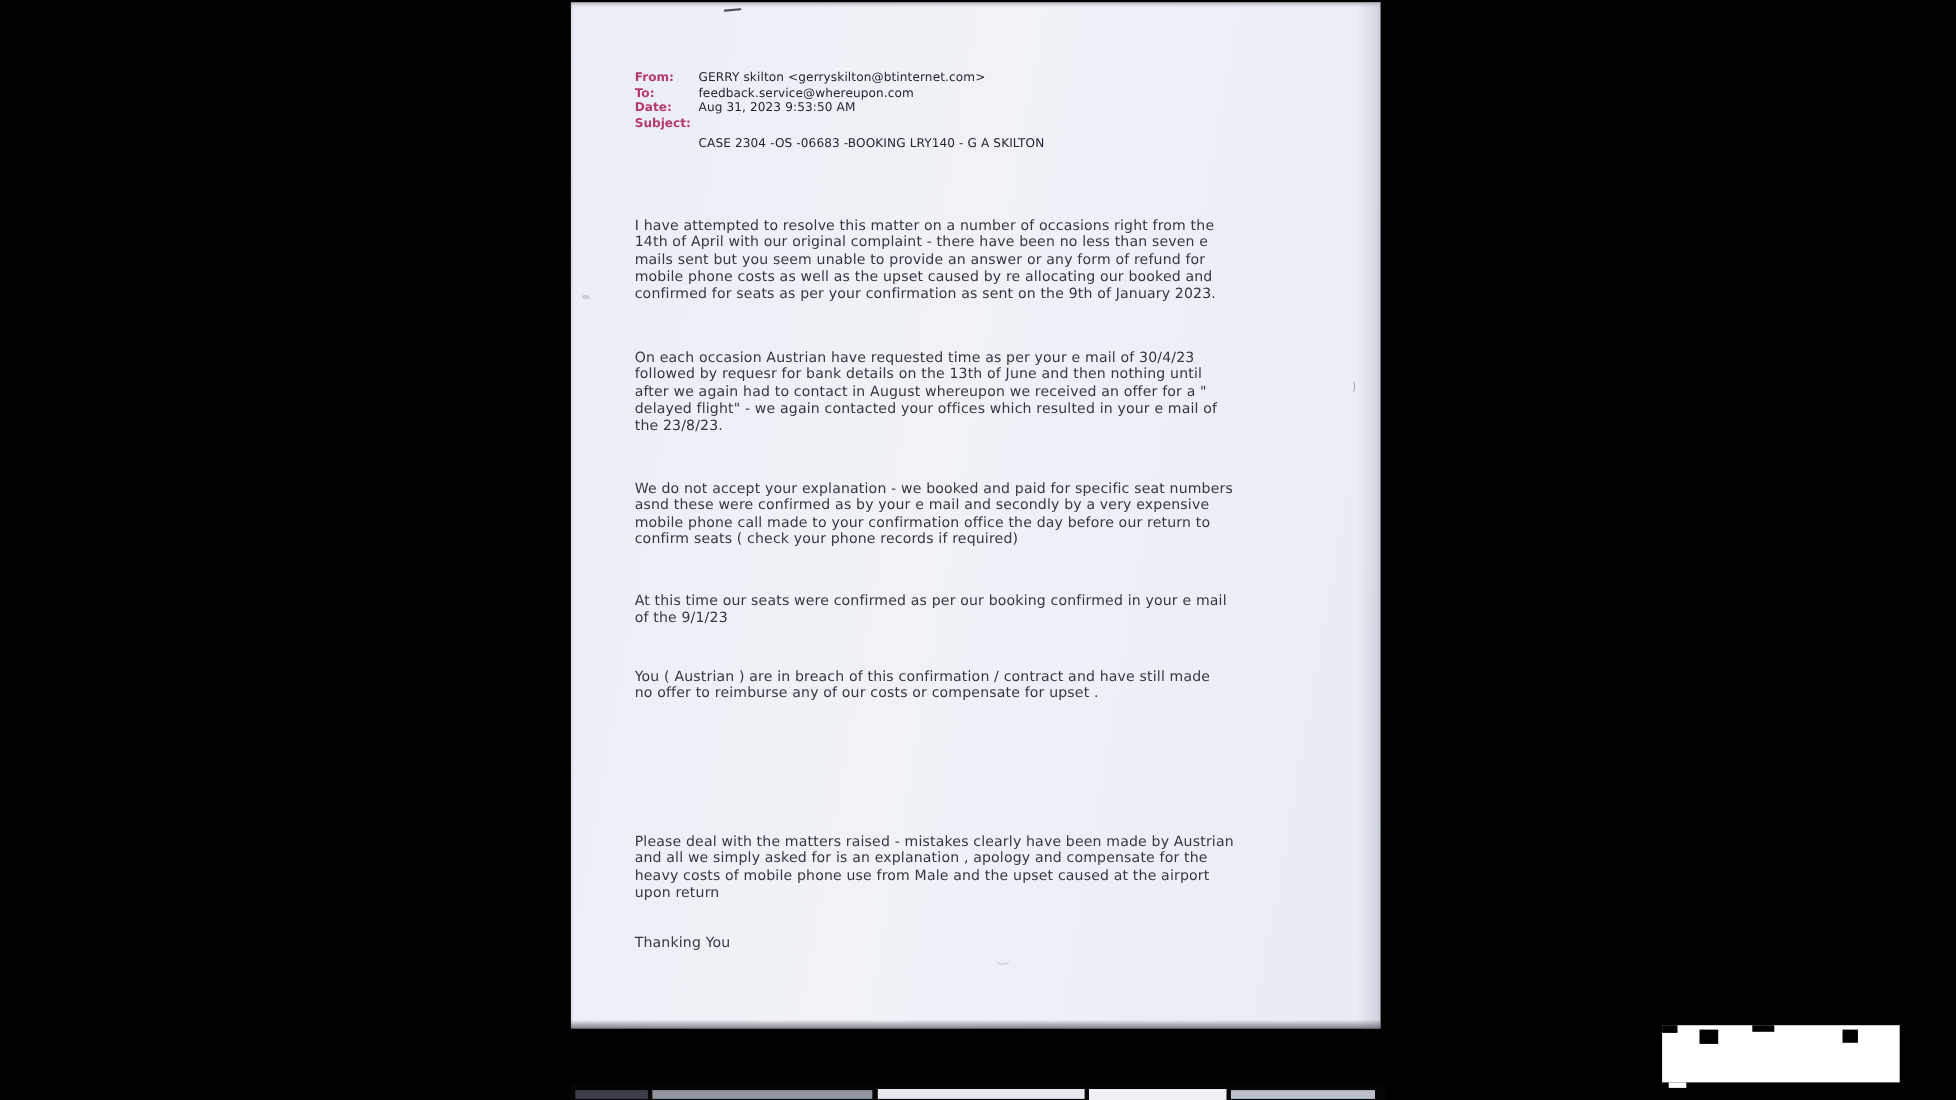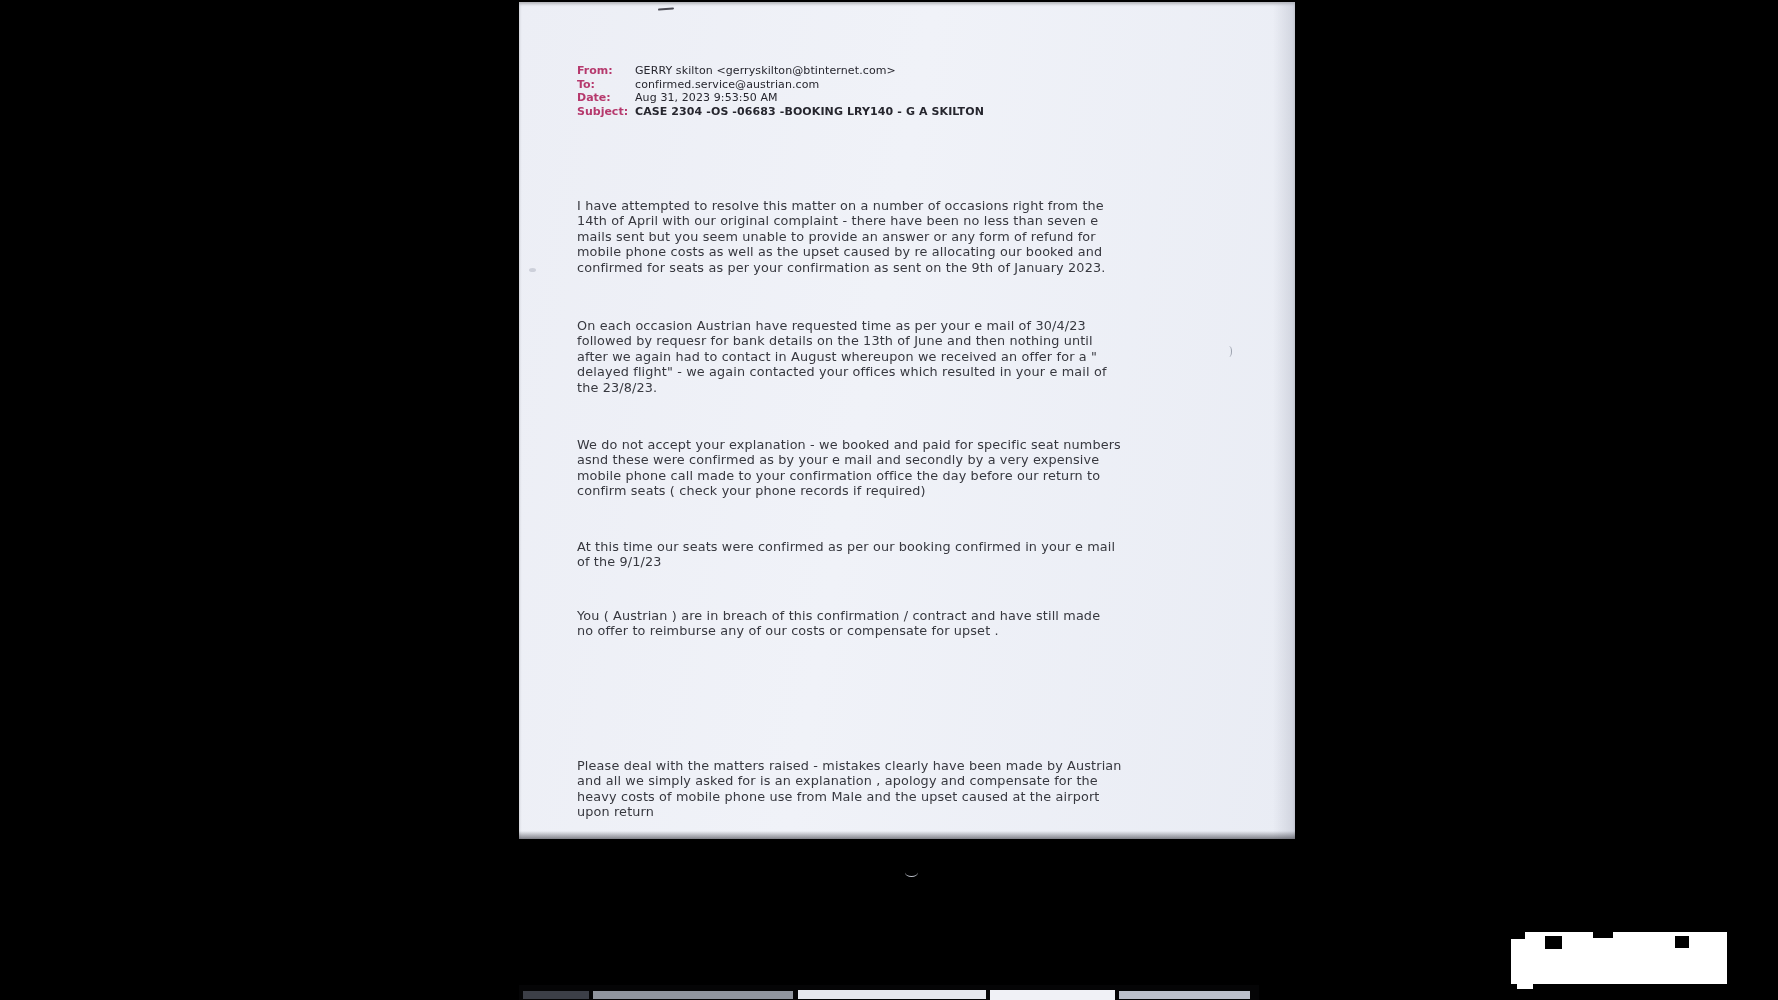"From:" .paper { height: 837px -> 933px; padding-left: 40px -> none }
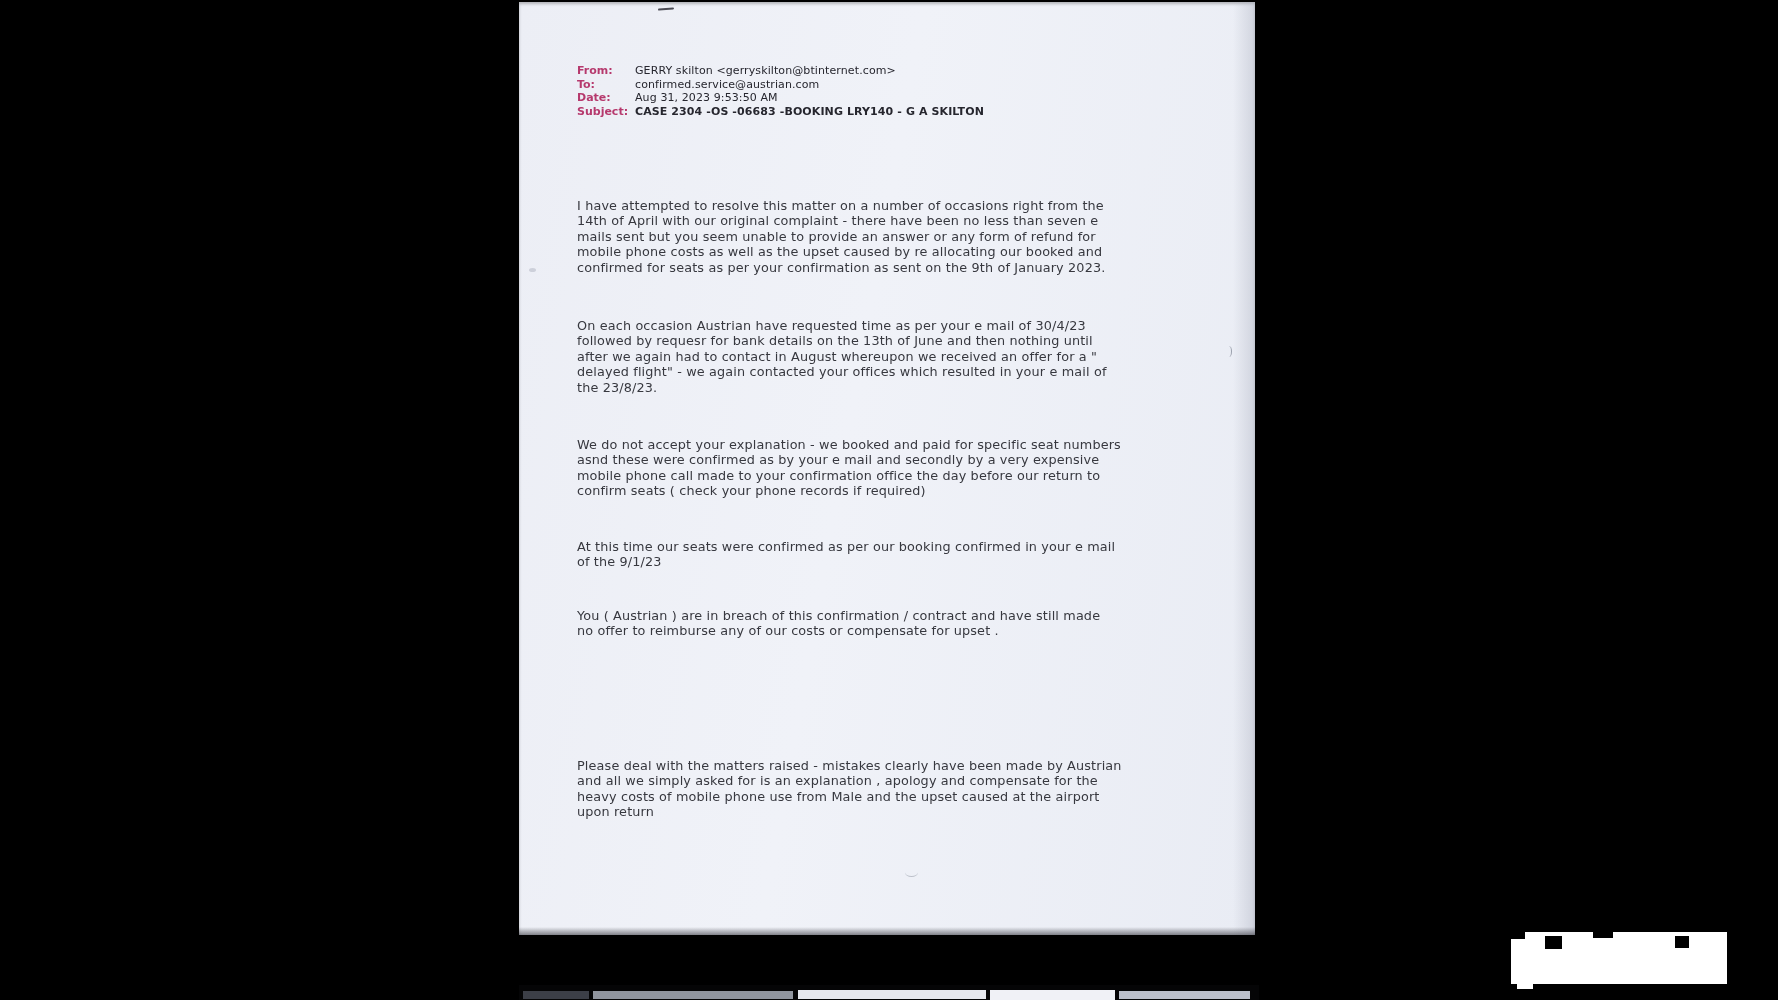"confirmed.service@austrian.com" span.hdr-value { text: confirmed.service@austrian.com -> feedback.service@whereupon.com }
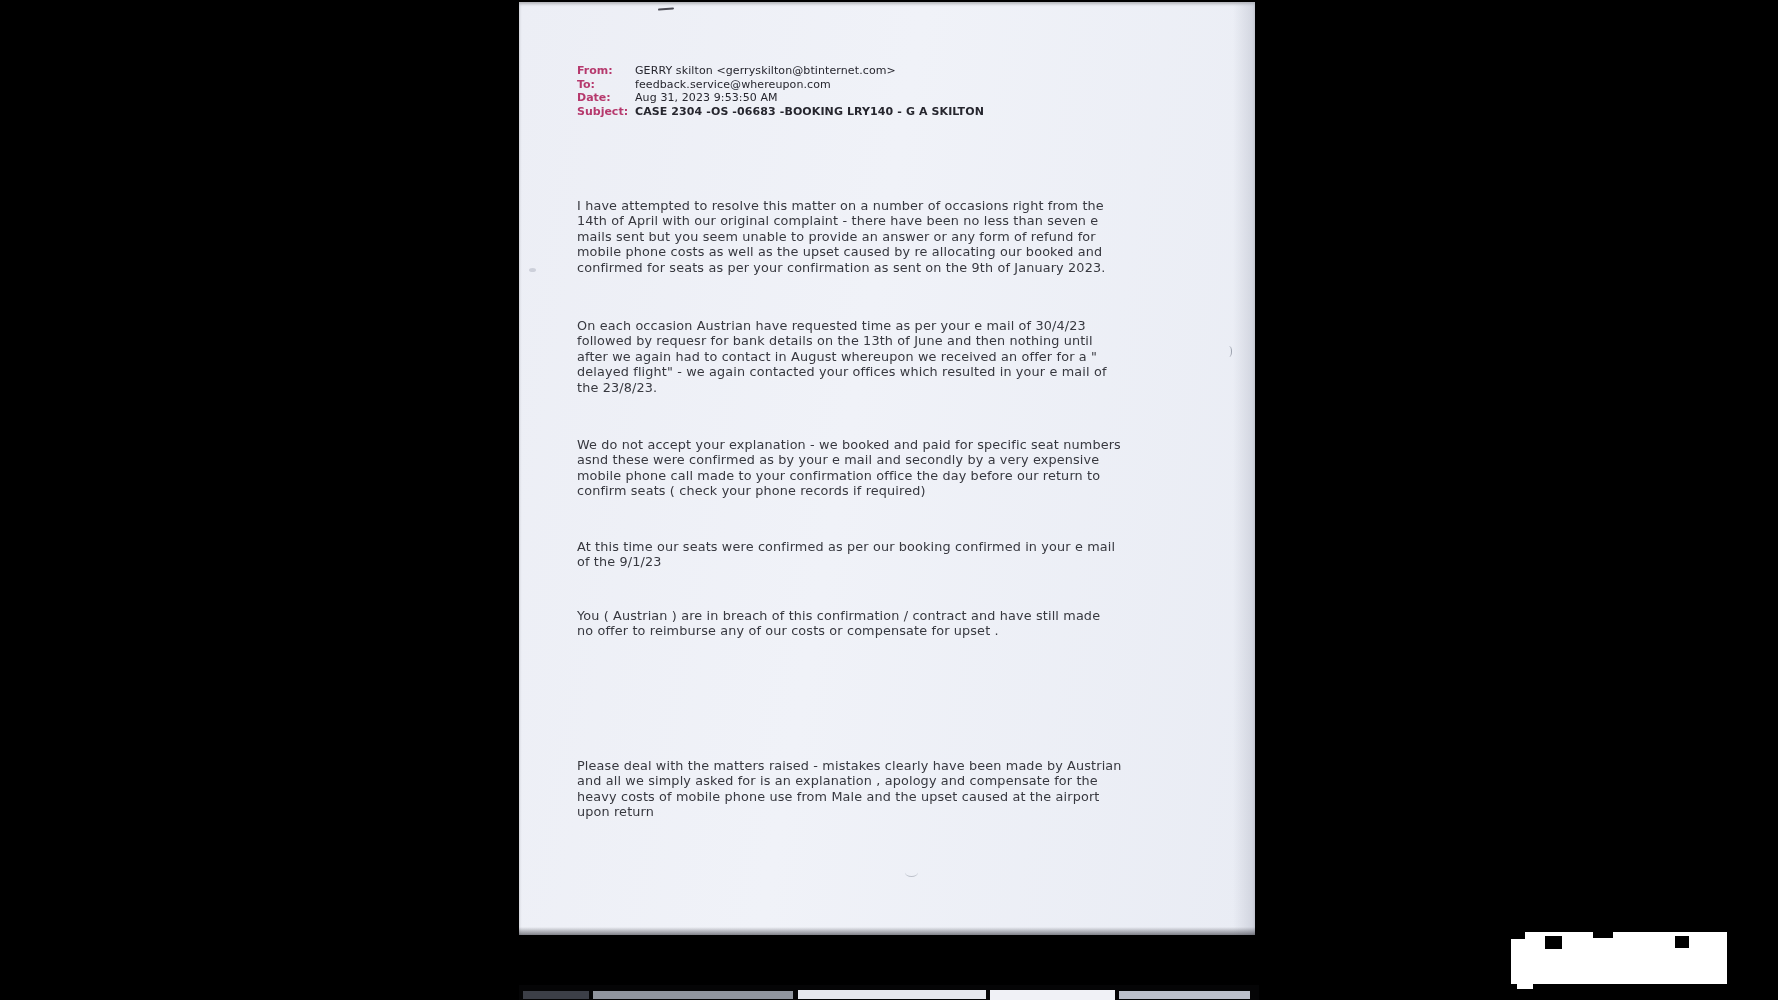"CASE 2304 -OS -06683 -BOOKING" .hdr-value.bold { font-weight: bold -> normal; margin-top: none -> 19px }
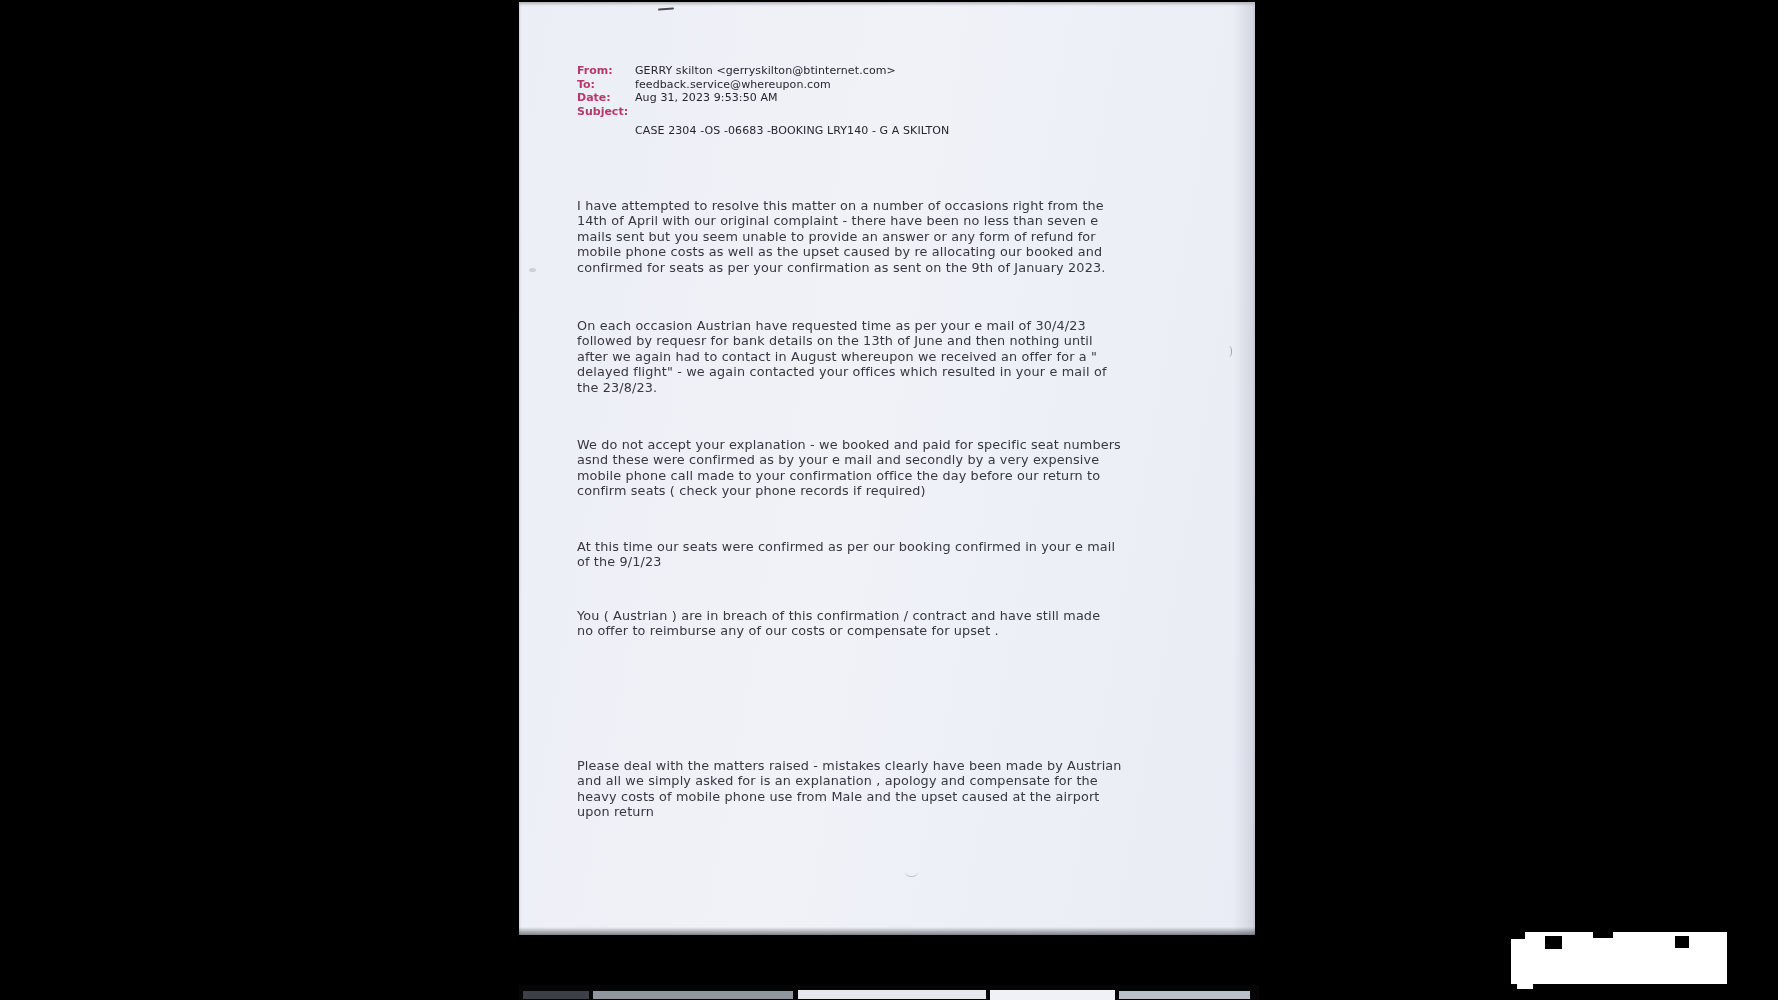"Thanking You" div.txt { html: none -> <div>Thanking You</div> }
